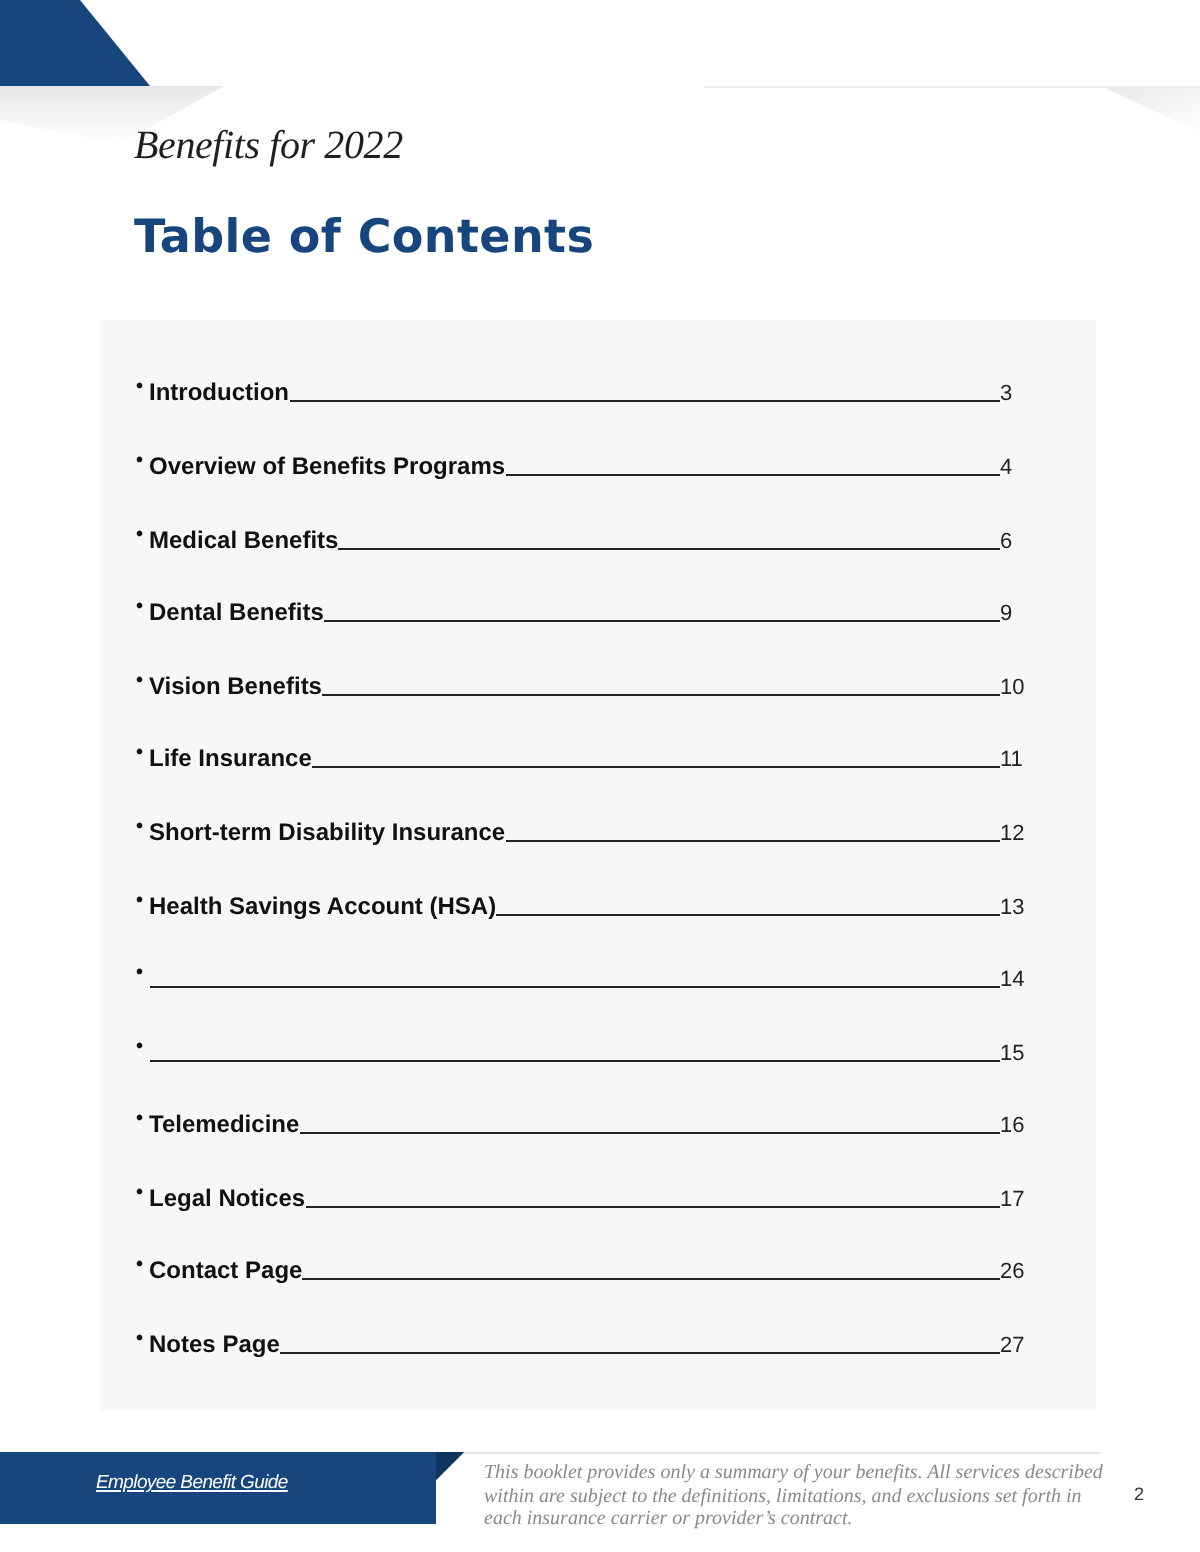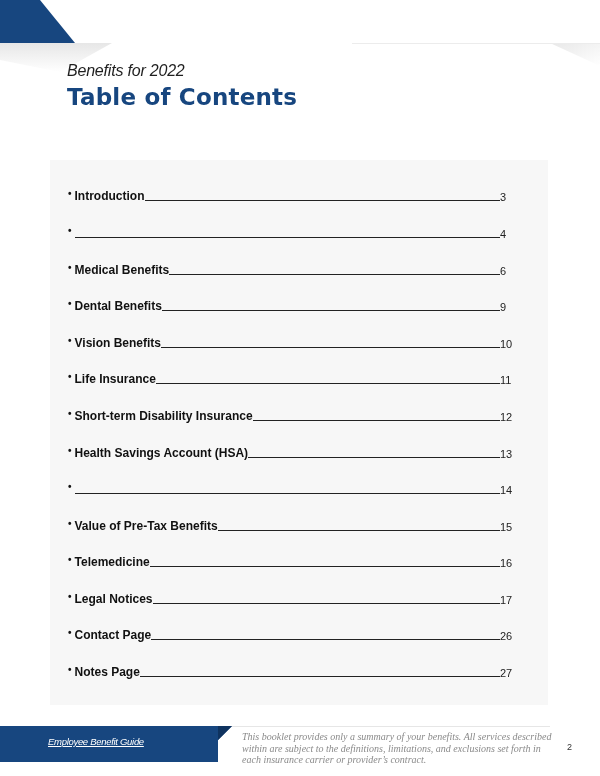"Benefits for 2022" .subtitle { font-family: Liberation Sans, sans-serif -> Liberation Serif, serif; font-size: 16px -> 20px }
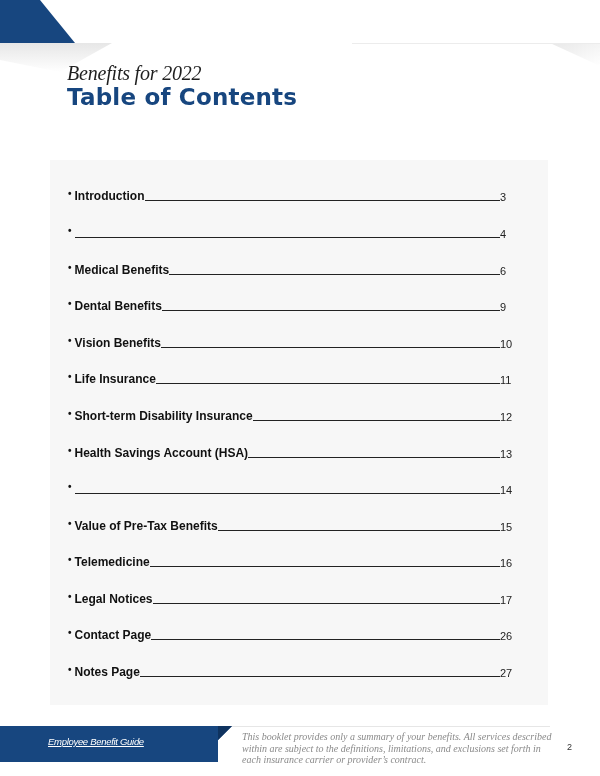"Table of Contents" .title { top: 84px -> 106px }
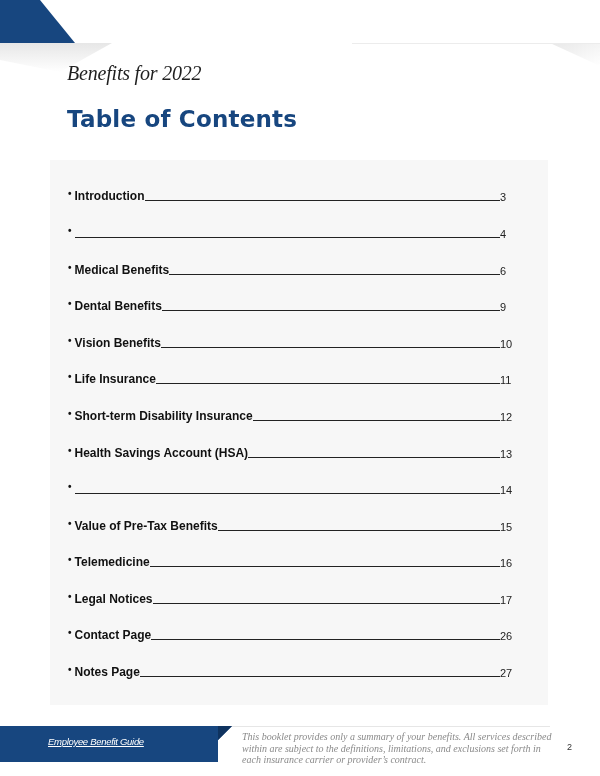"Overview of Benefits Programs" span.toc-label { html: none -> <span>Overview of Benefits Programs</span> }
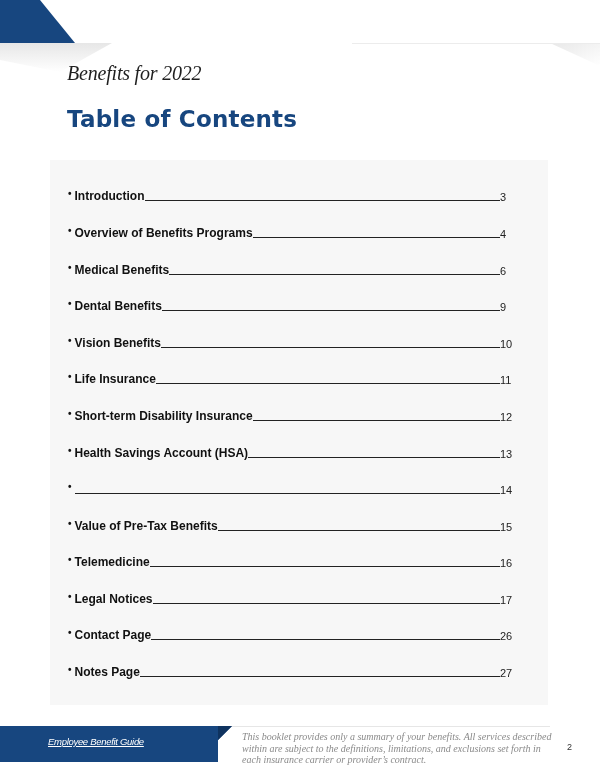"Value of Pre-Tax Benefits" span.toc-label { html: <span>Value of Pre-Tax Benefits</span> -> none }
